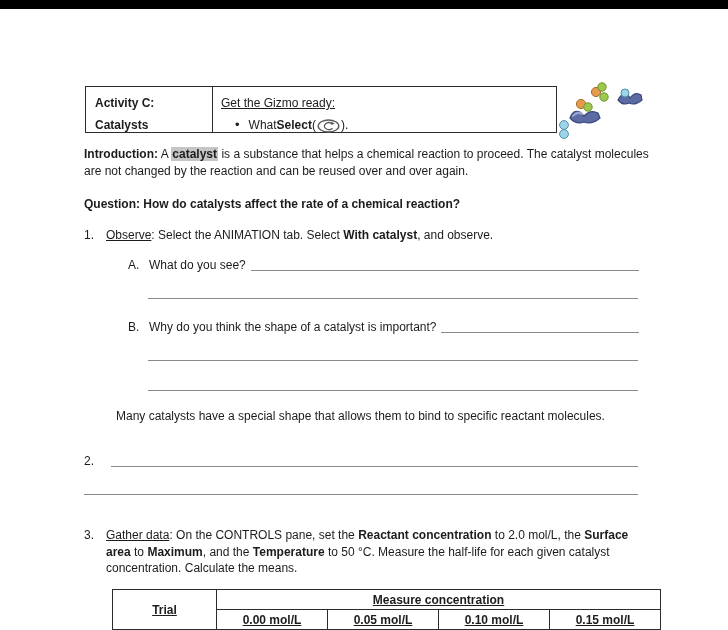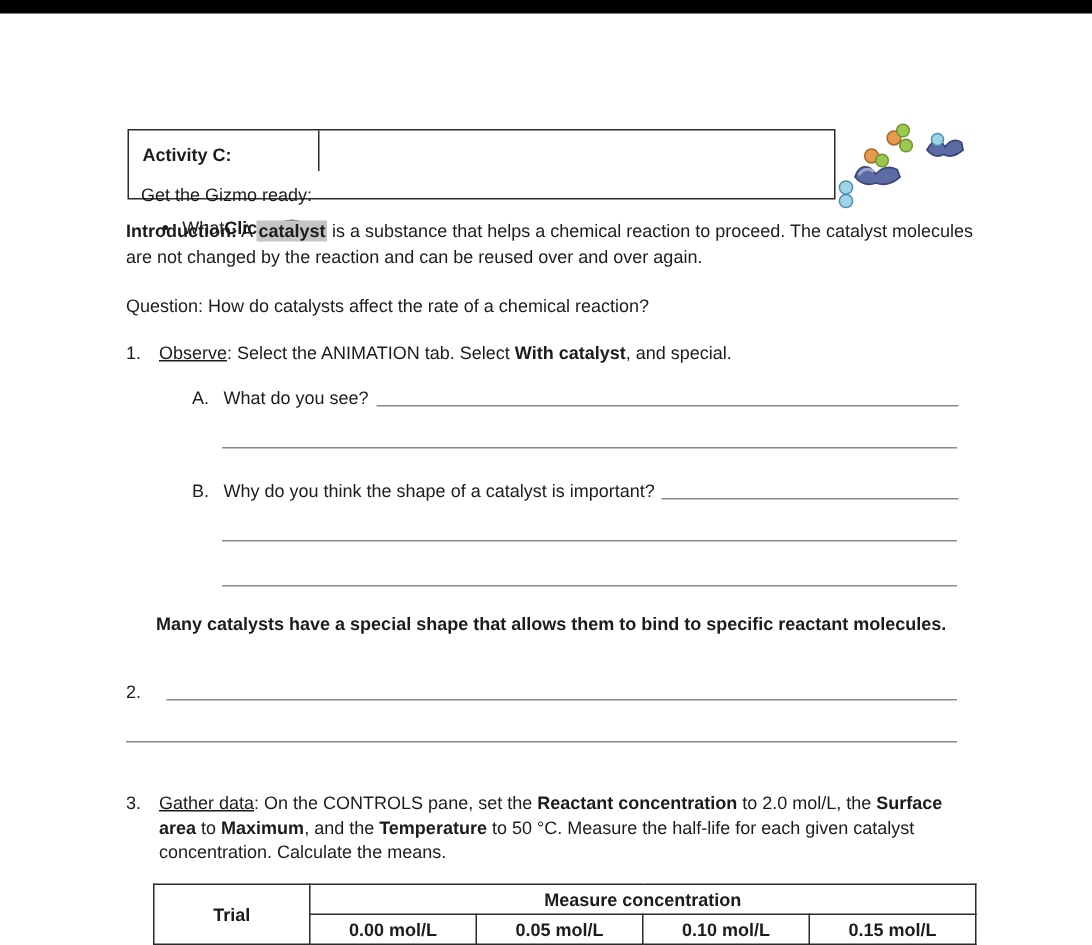"Activity C:" .header-table { flex-direction: column -> none }
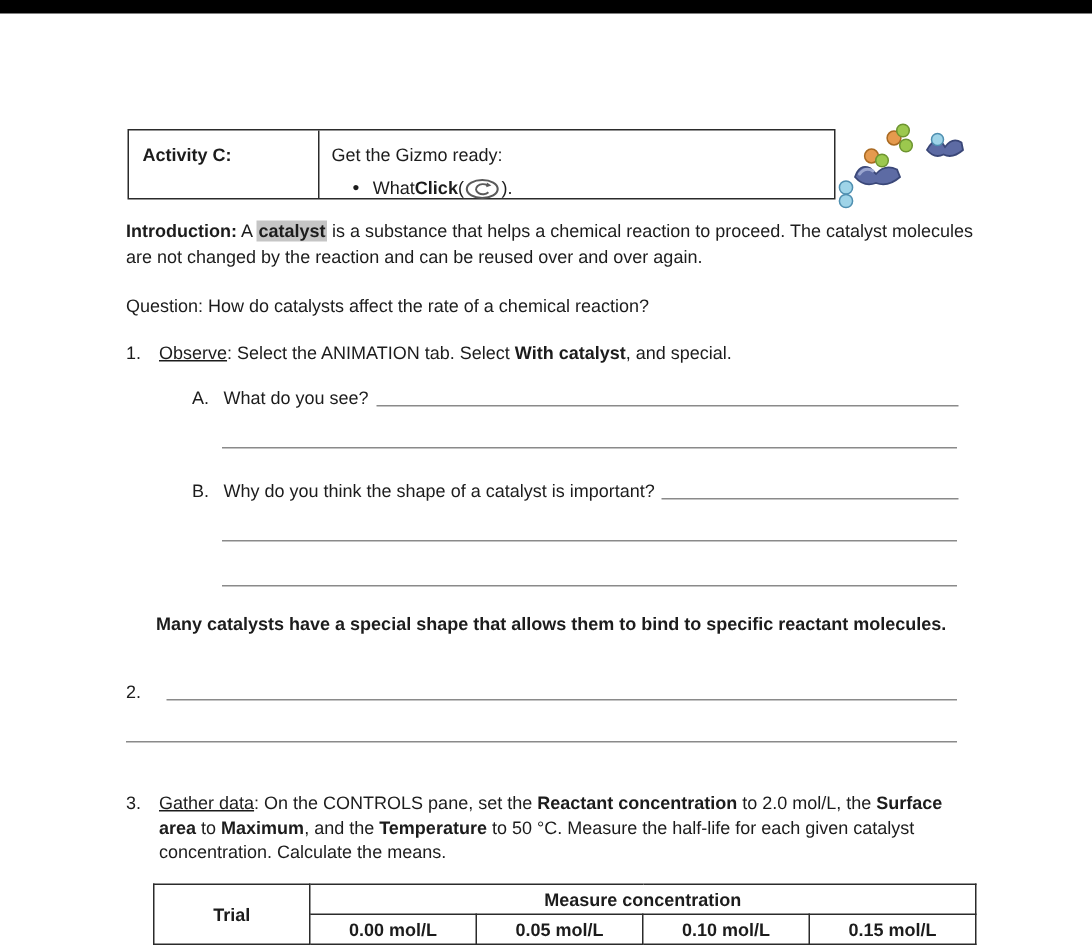"Get the Gizmo ready:" .ht-col2 .ready { text-decoration: none -> underline }
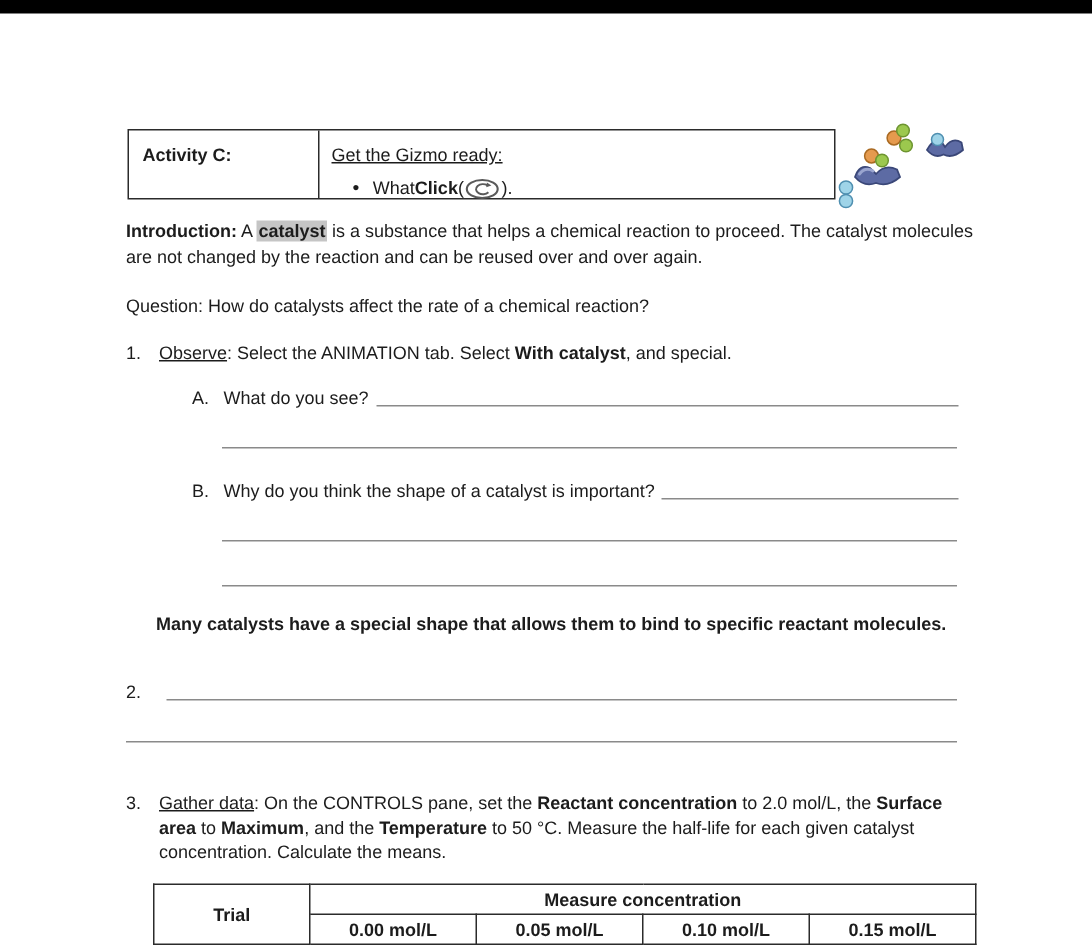"Catalysts" div { html: none -> <div>Catalysts</div> }
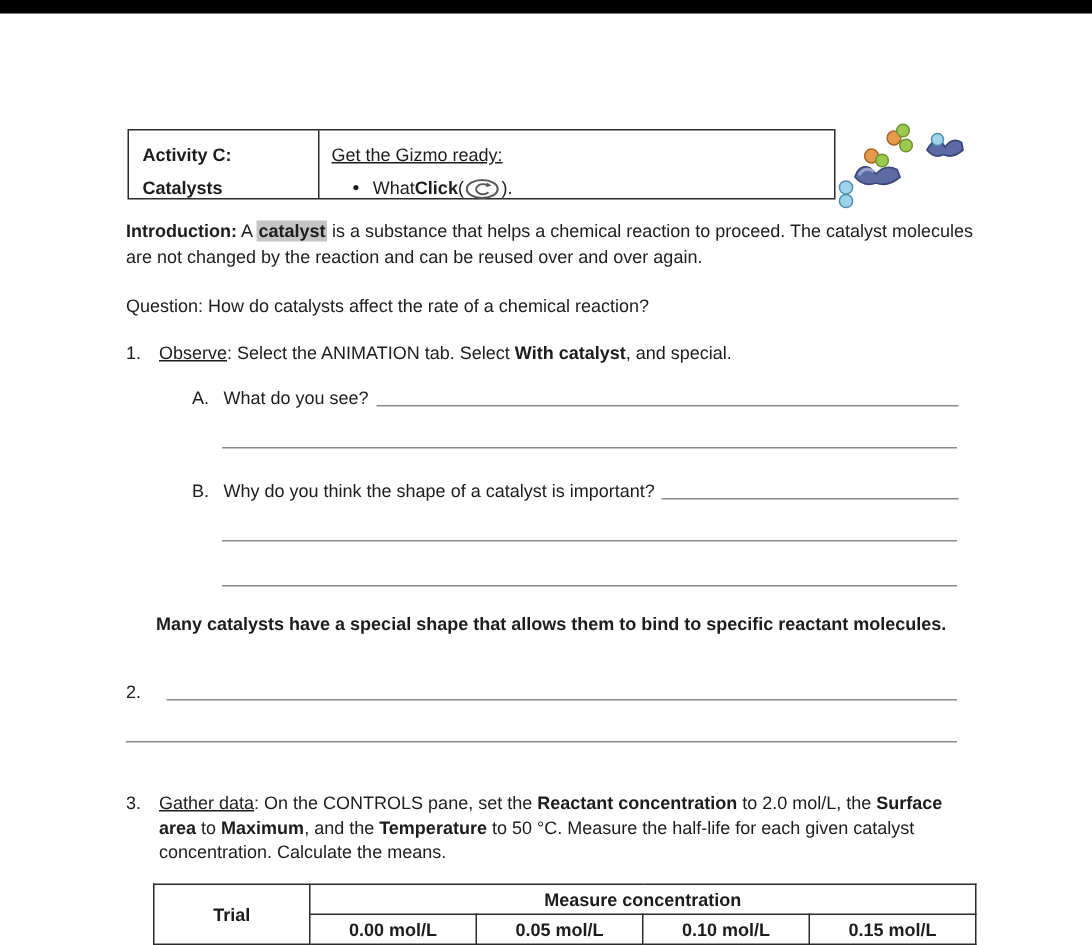"Click" span.b { text: Click -> Select }
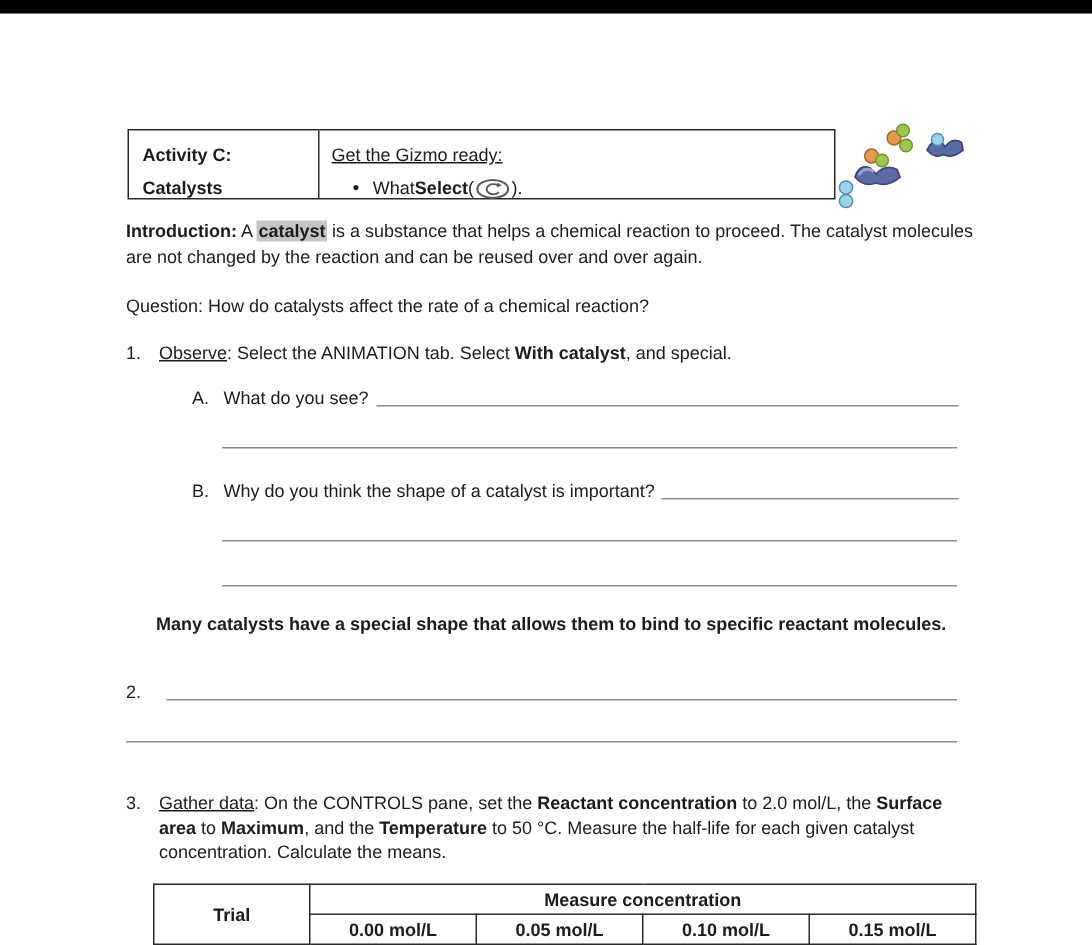"Question: How do catalysts affect" .question { font-weight: normal -> bold }
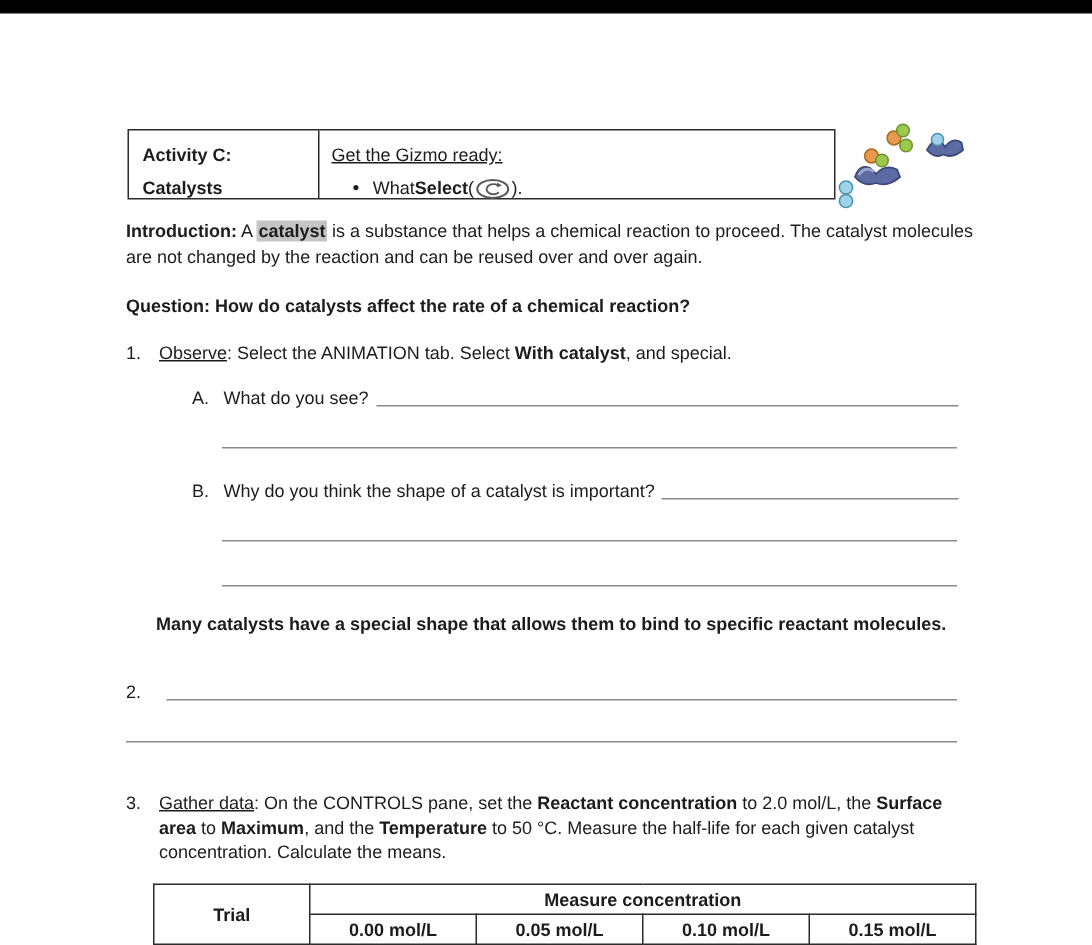", and special." span { text: special -> observe }
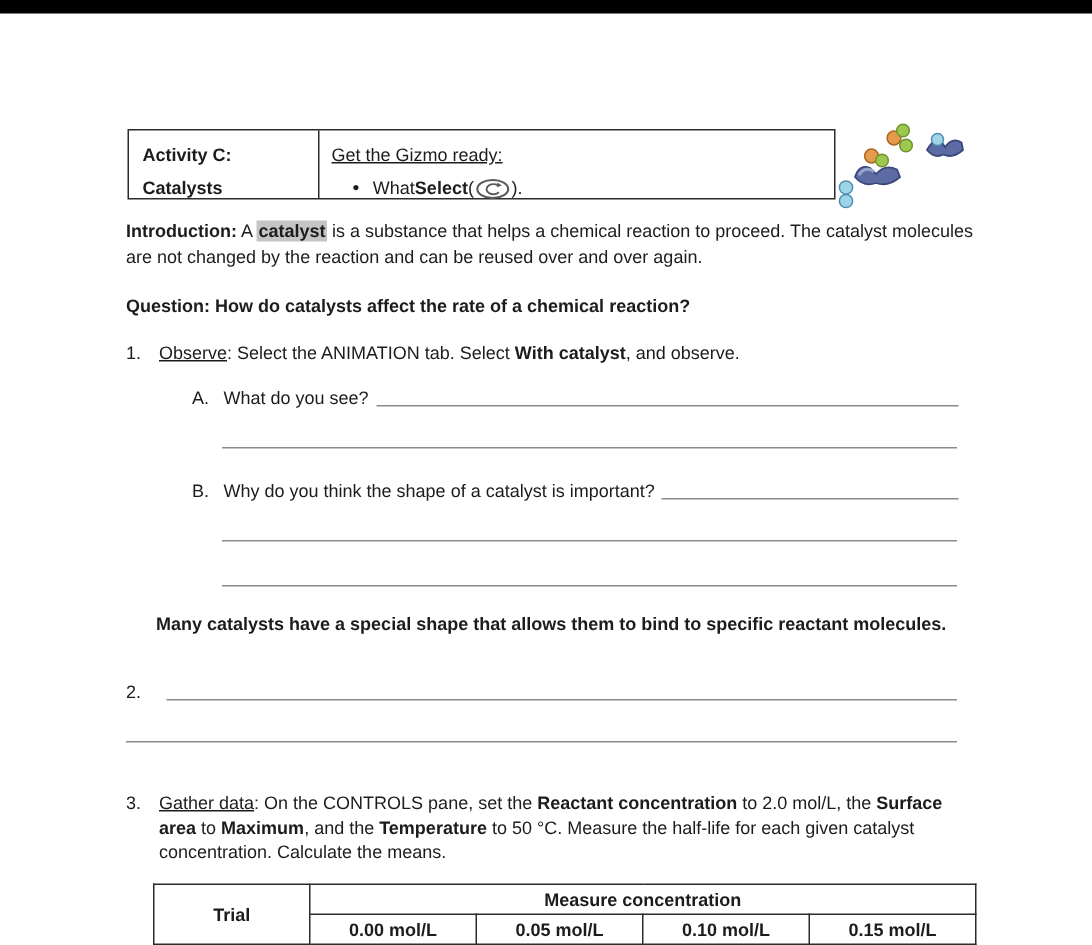"Many catalysts have a special" .note { font-weight: bold -> none; left: 104px -> 116px }
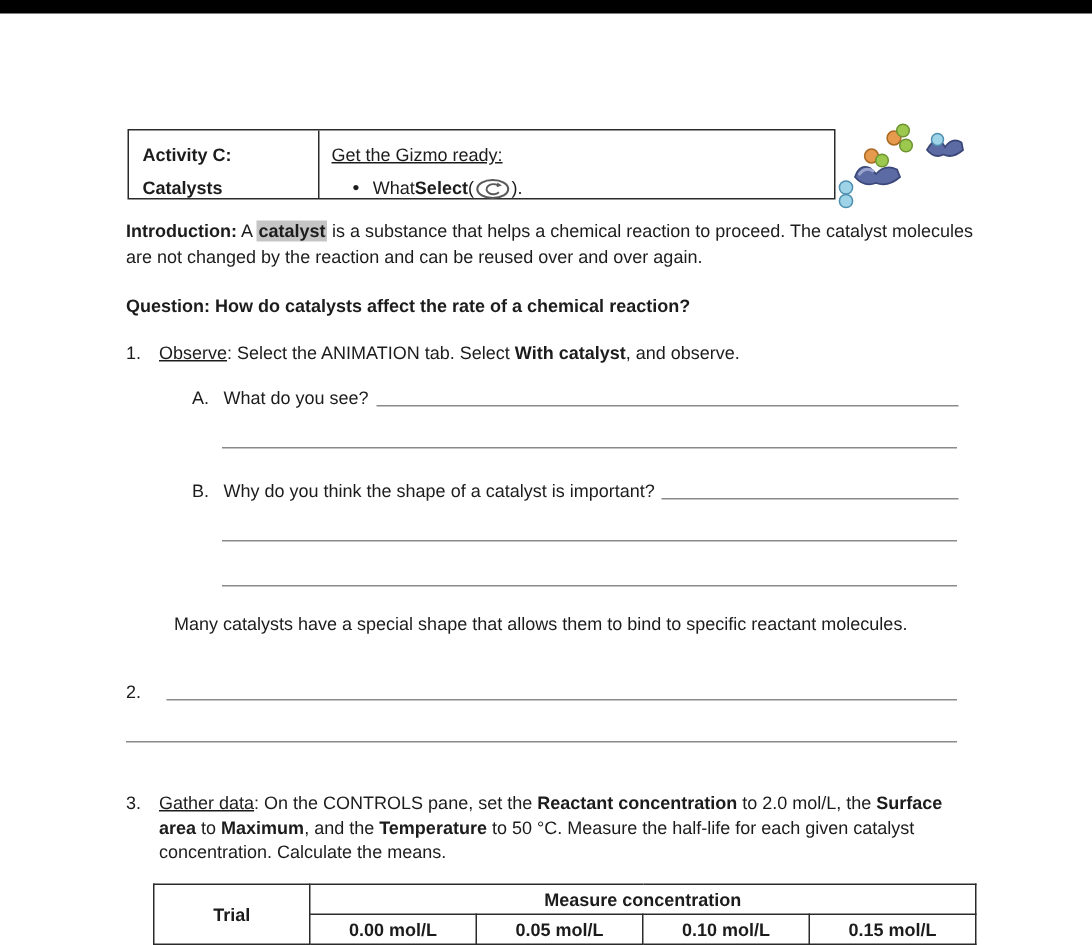"Trial" .data-table { left: 102px -> 112px; text-decoration: none -> underline }
